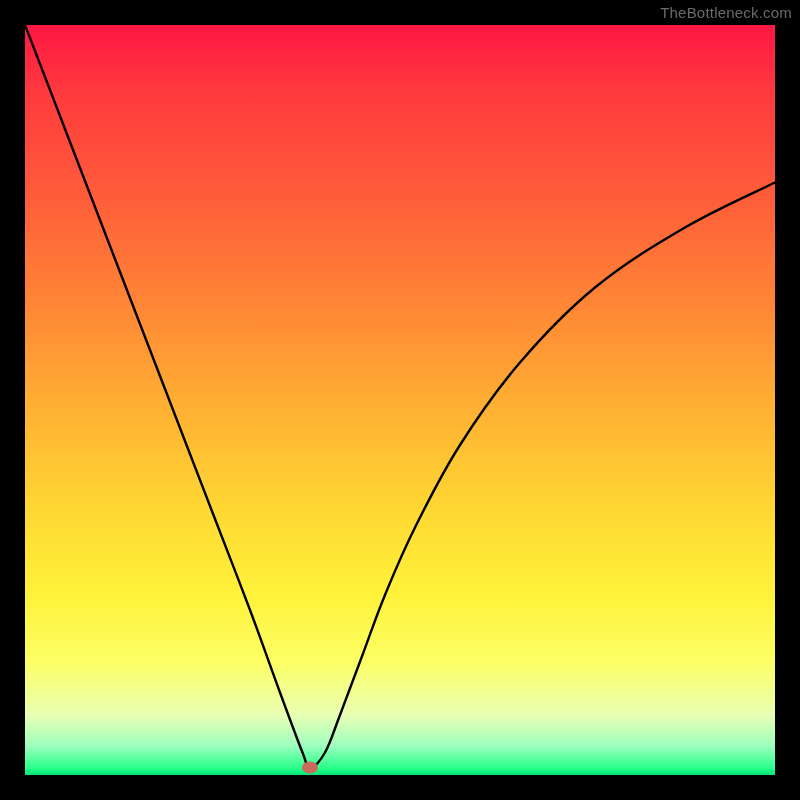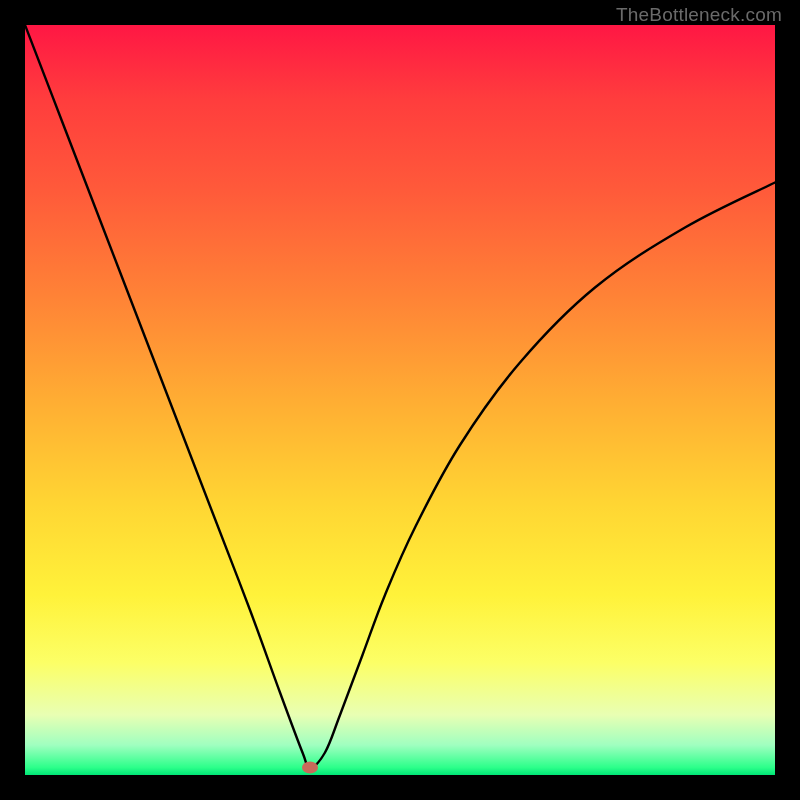"TheBottleneck.com" .watermark { font-size: 19px -> 15px; right: 18px -> 8px }
